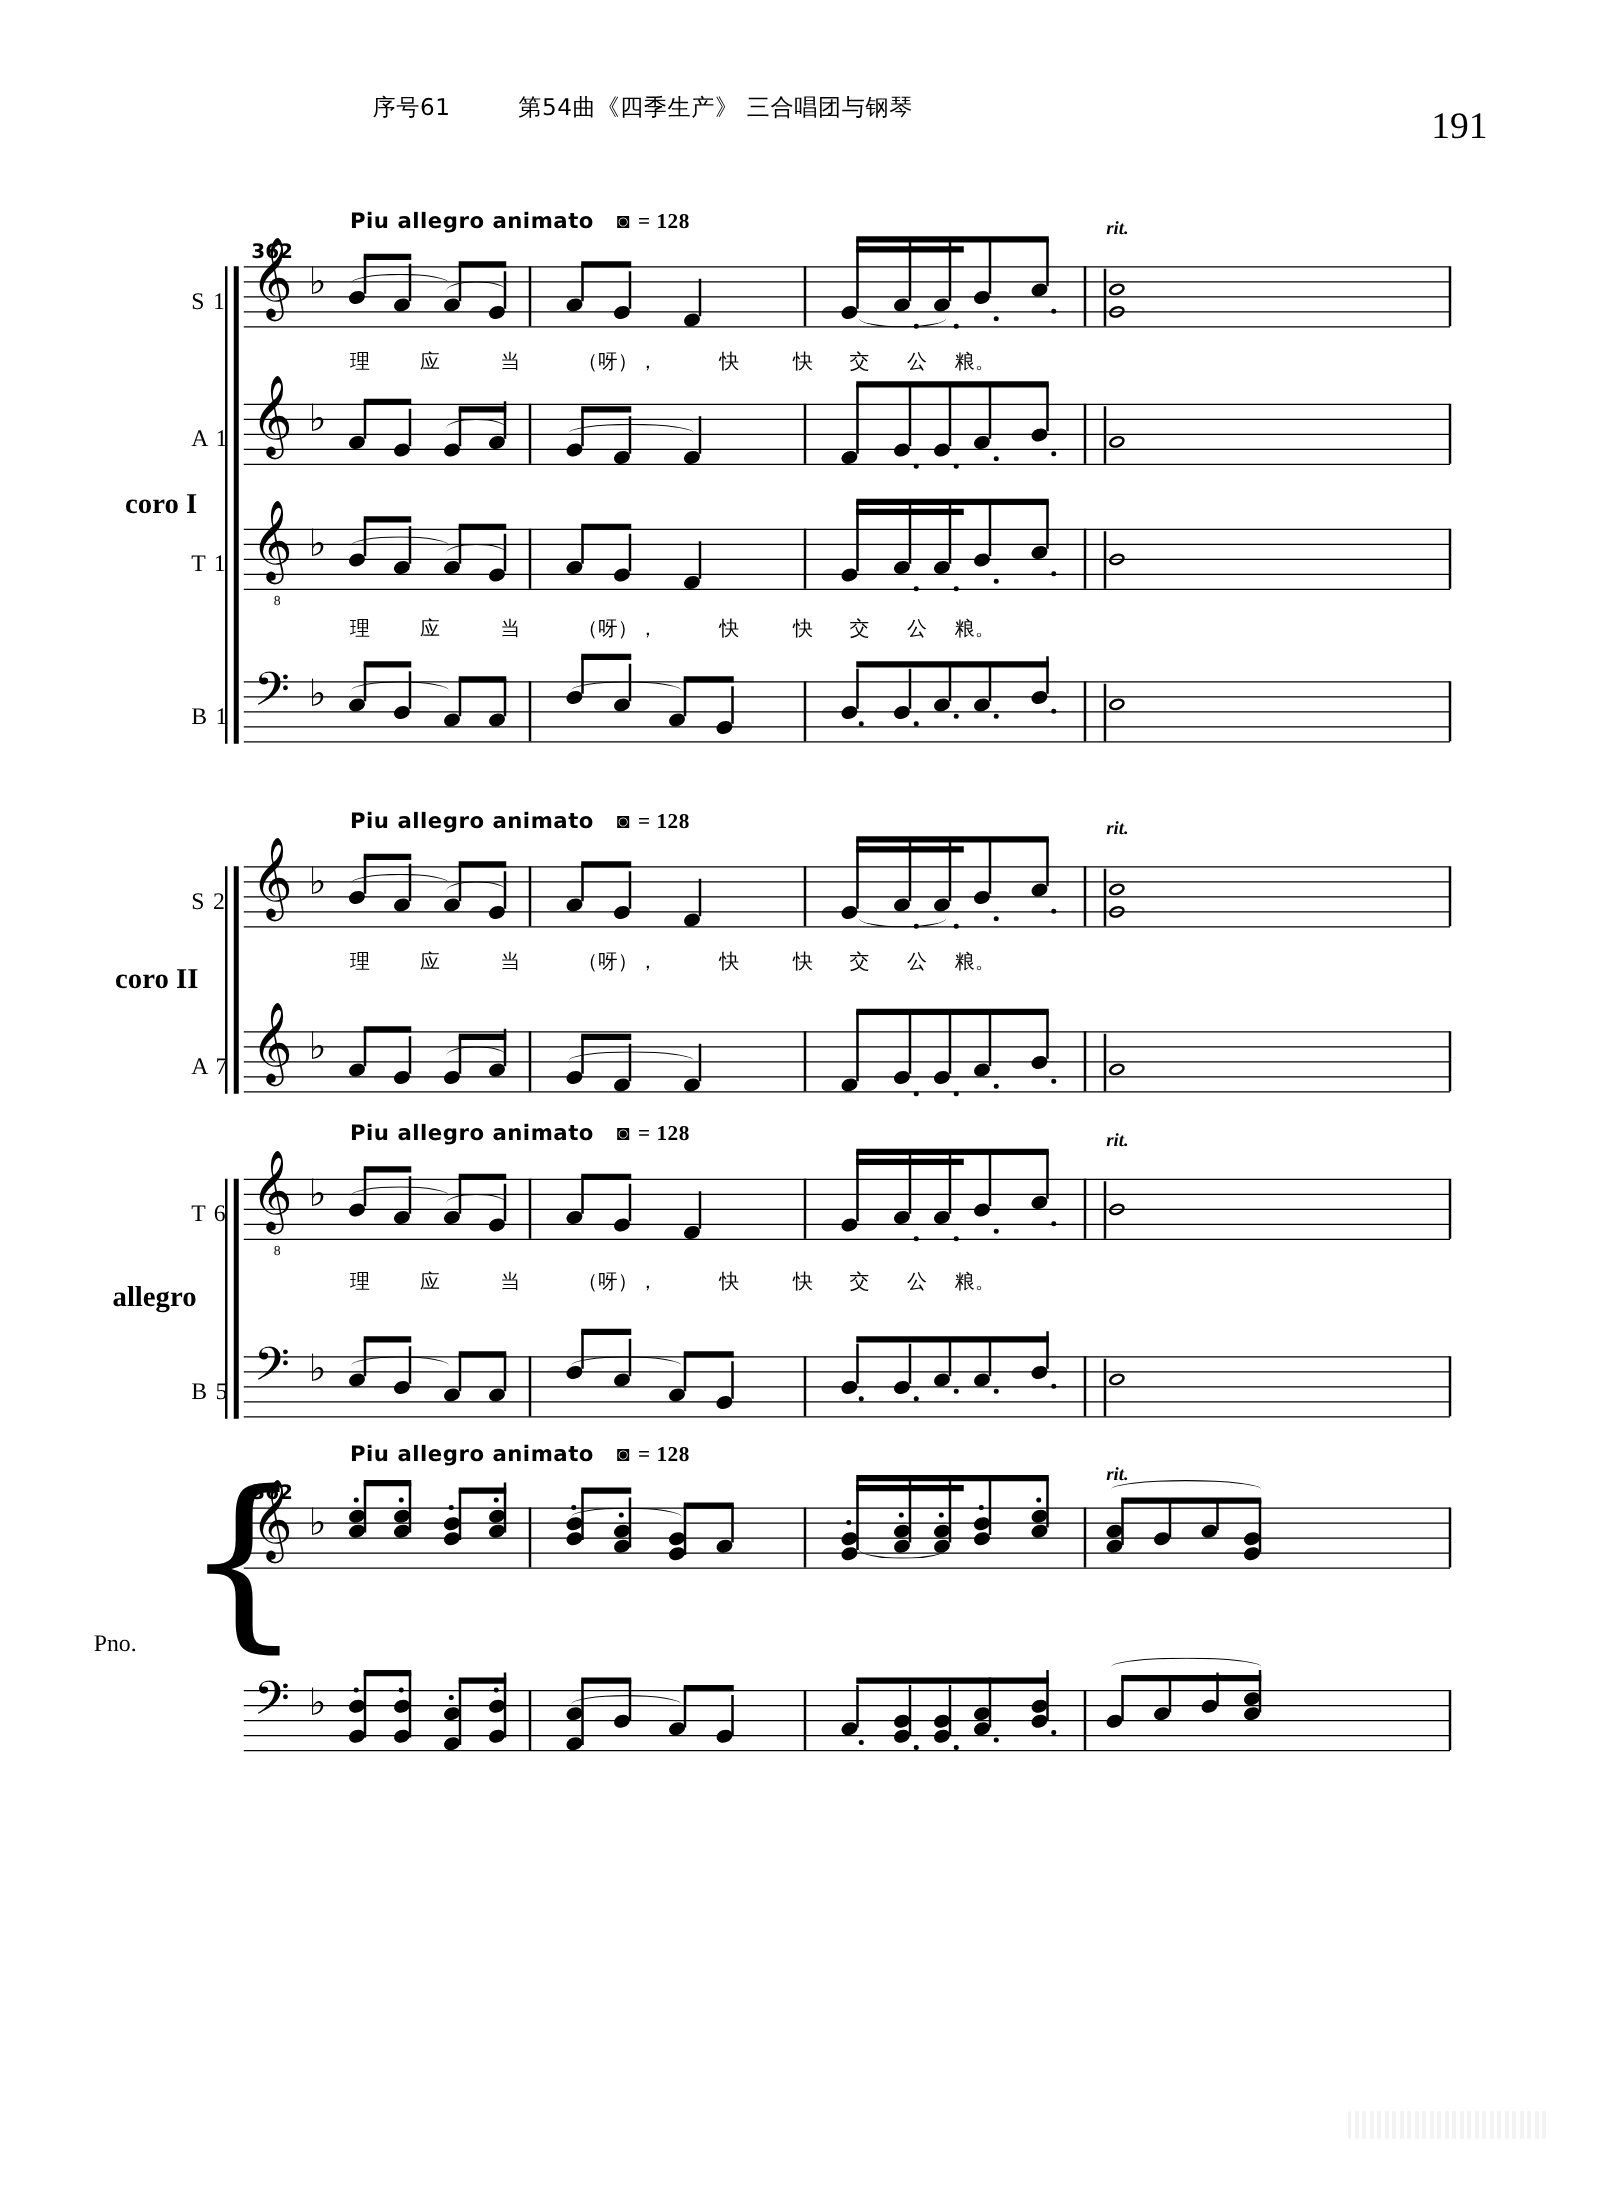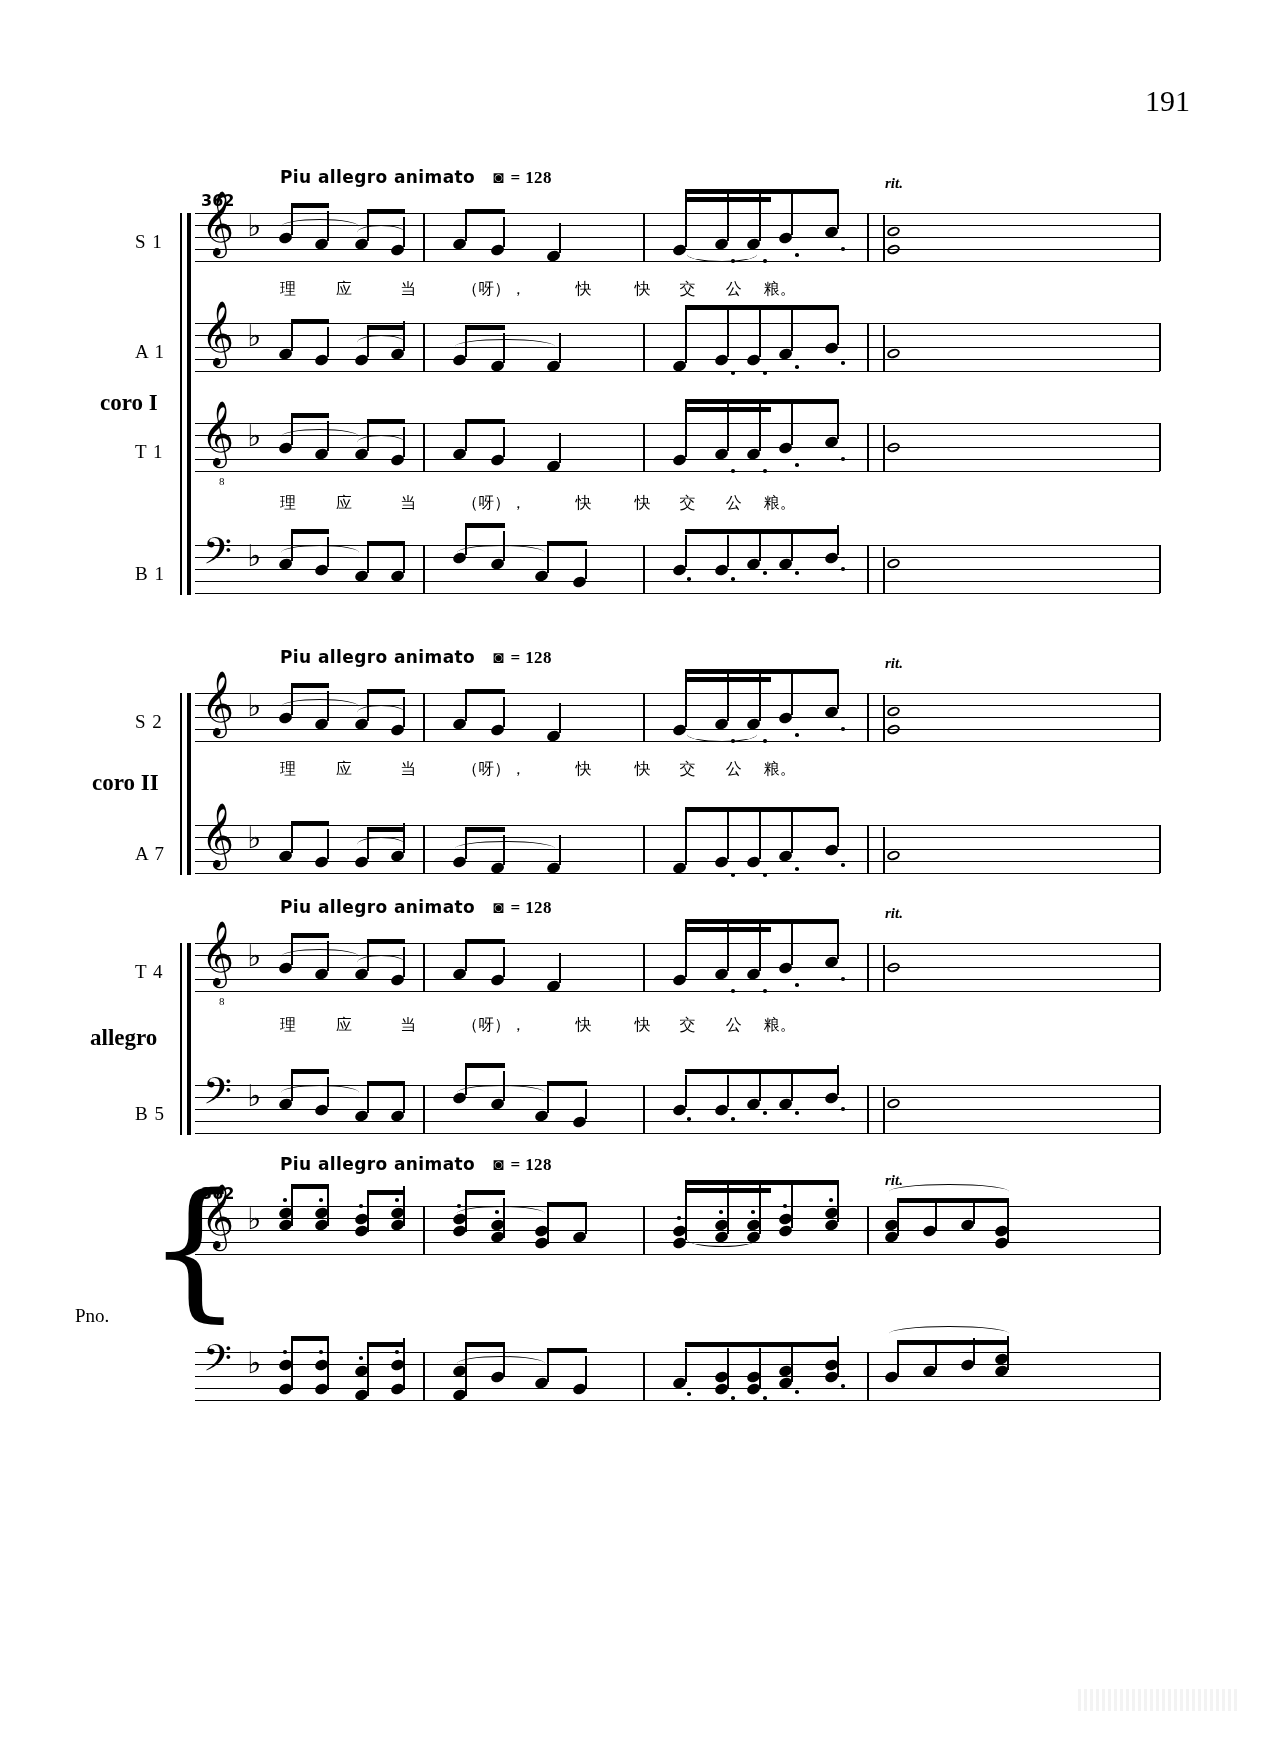"序号61 第54曲《四季生产》 三合唱团与钢琴" div.hdr-line { html: none -> <div> <span>序号61</span><span></span><span>第54曲《四季生产》 三合唱团与钢琴</span> </div> }
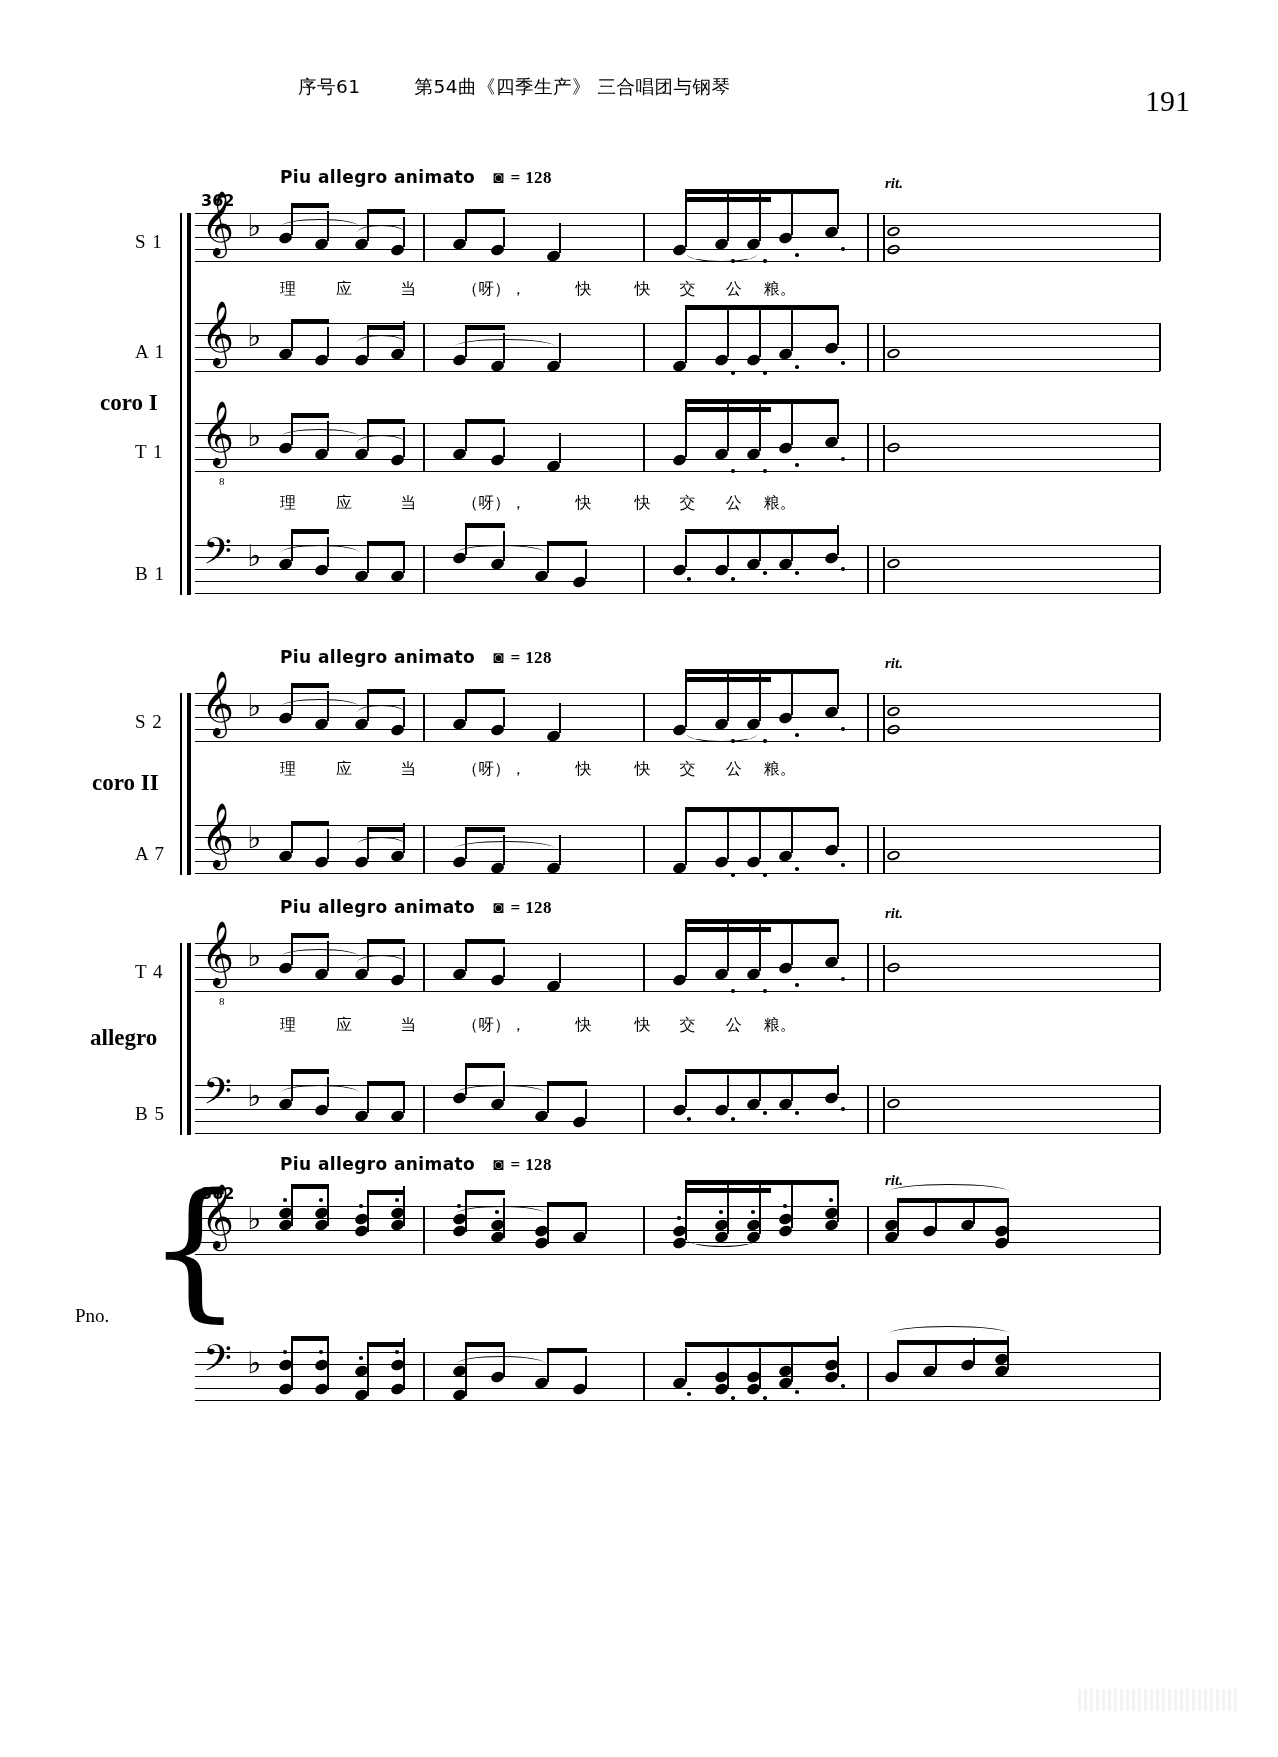"S 1" .vlabel { margin-left: none -> 18px }
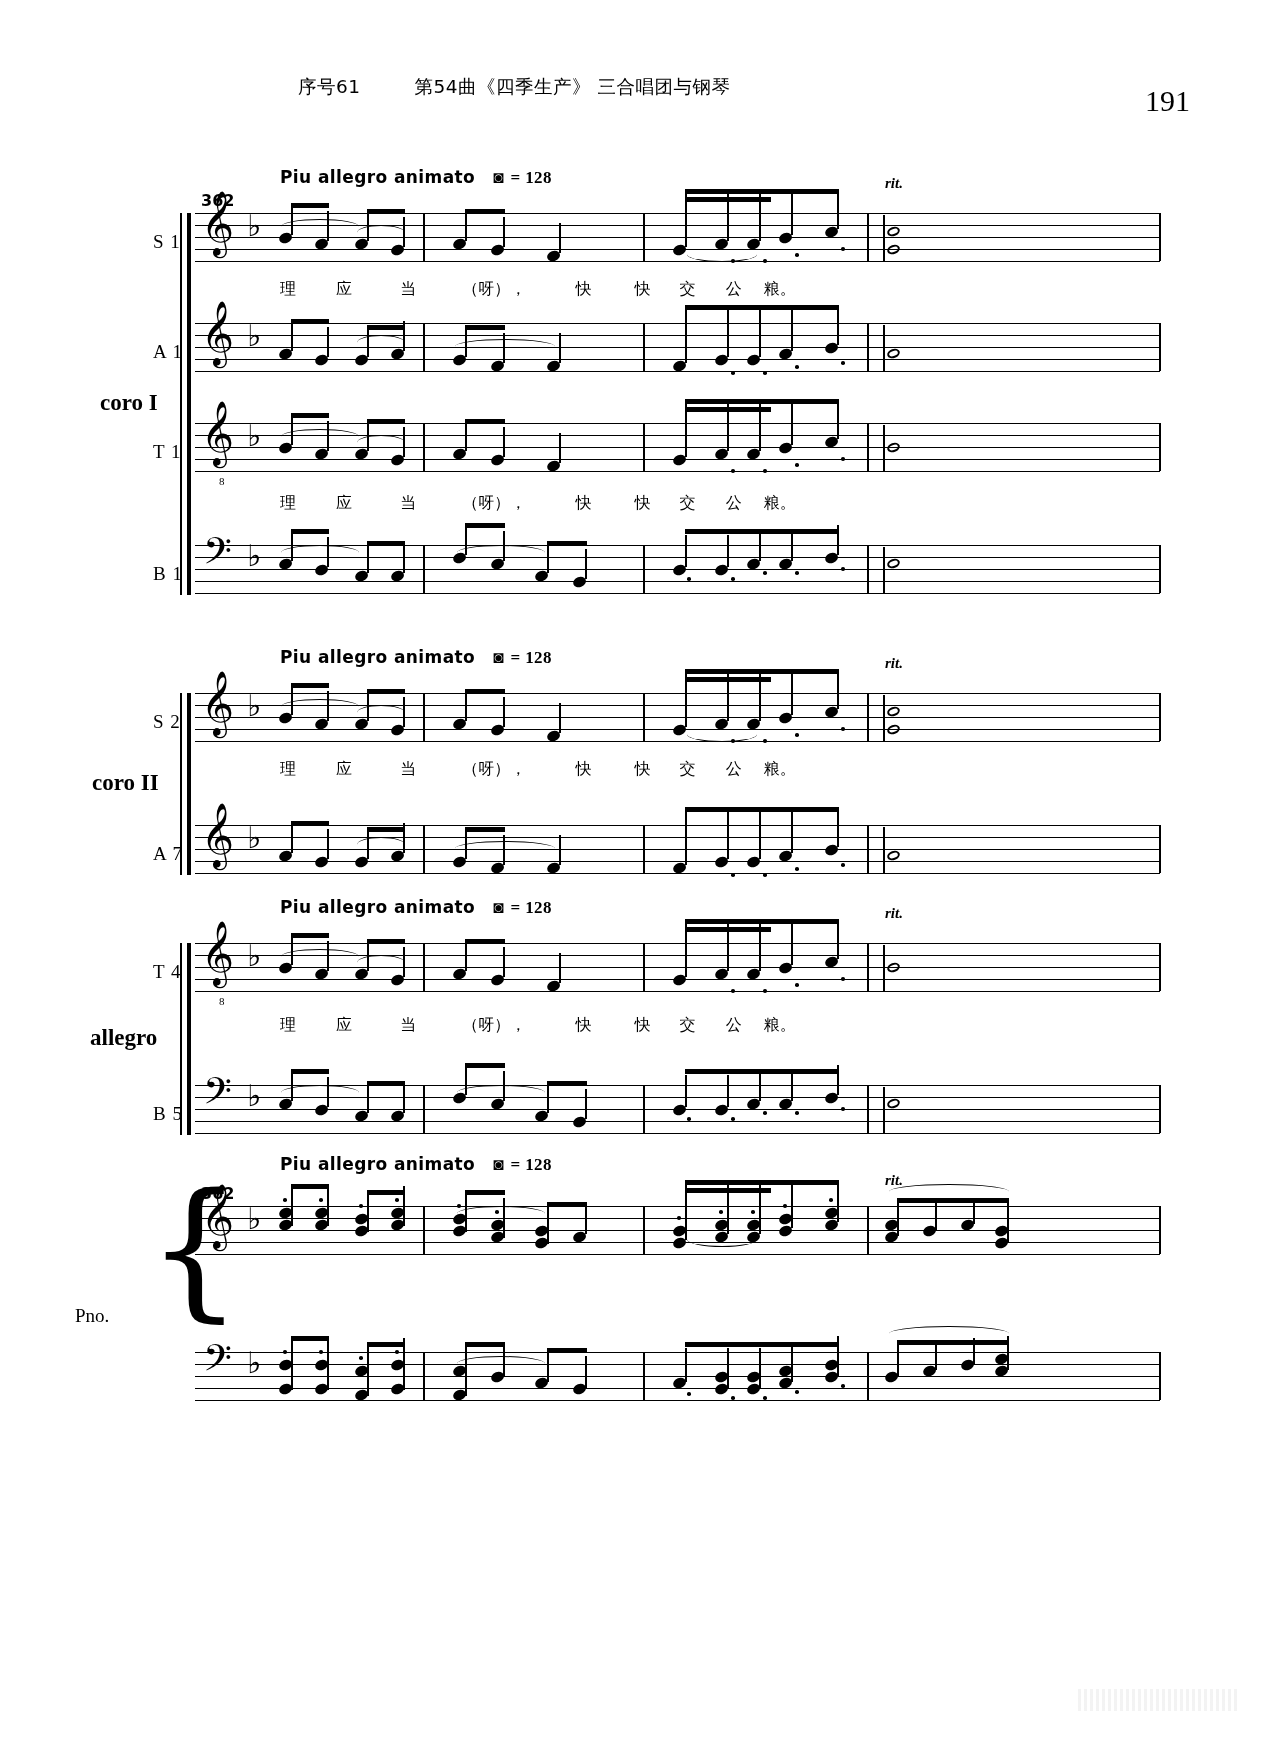"T 4" div.vlabel { text: 4 -> 6 }
